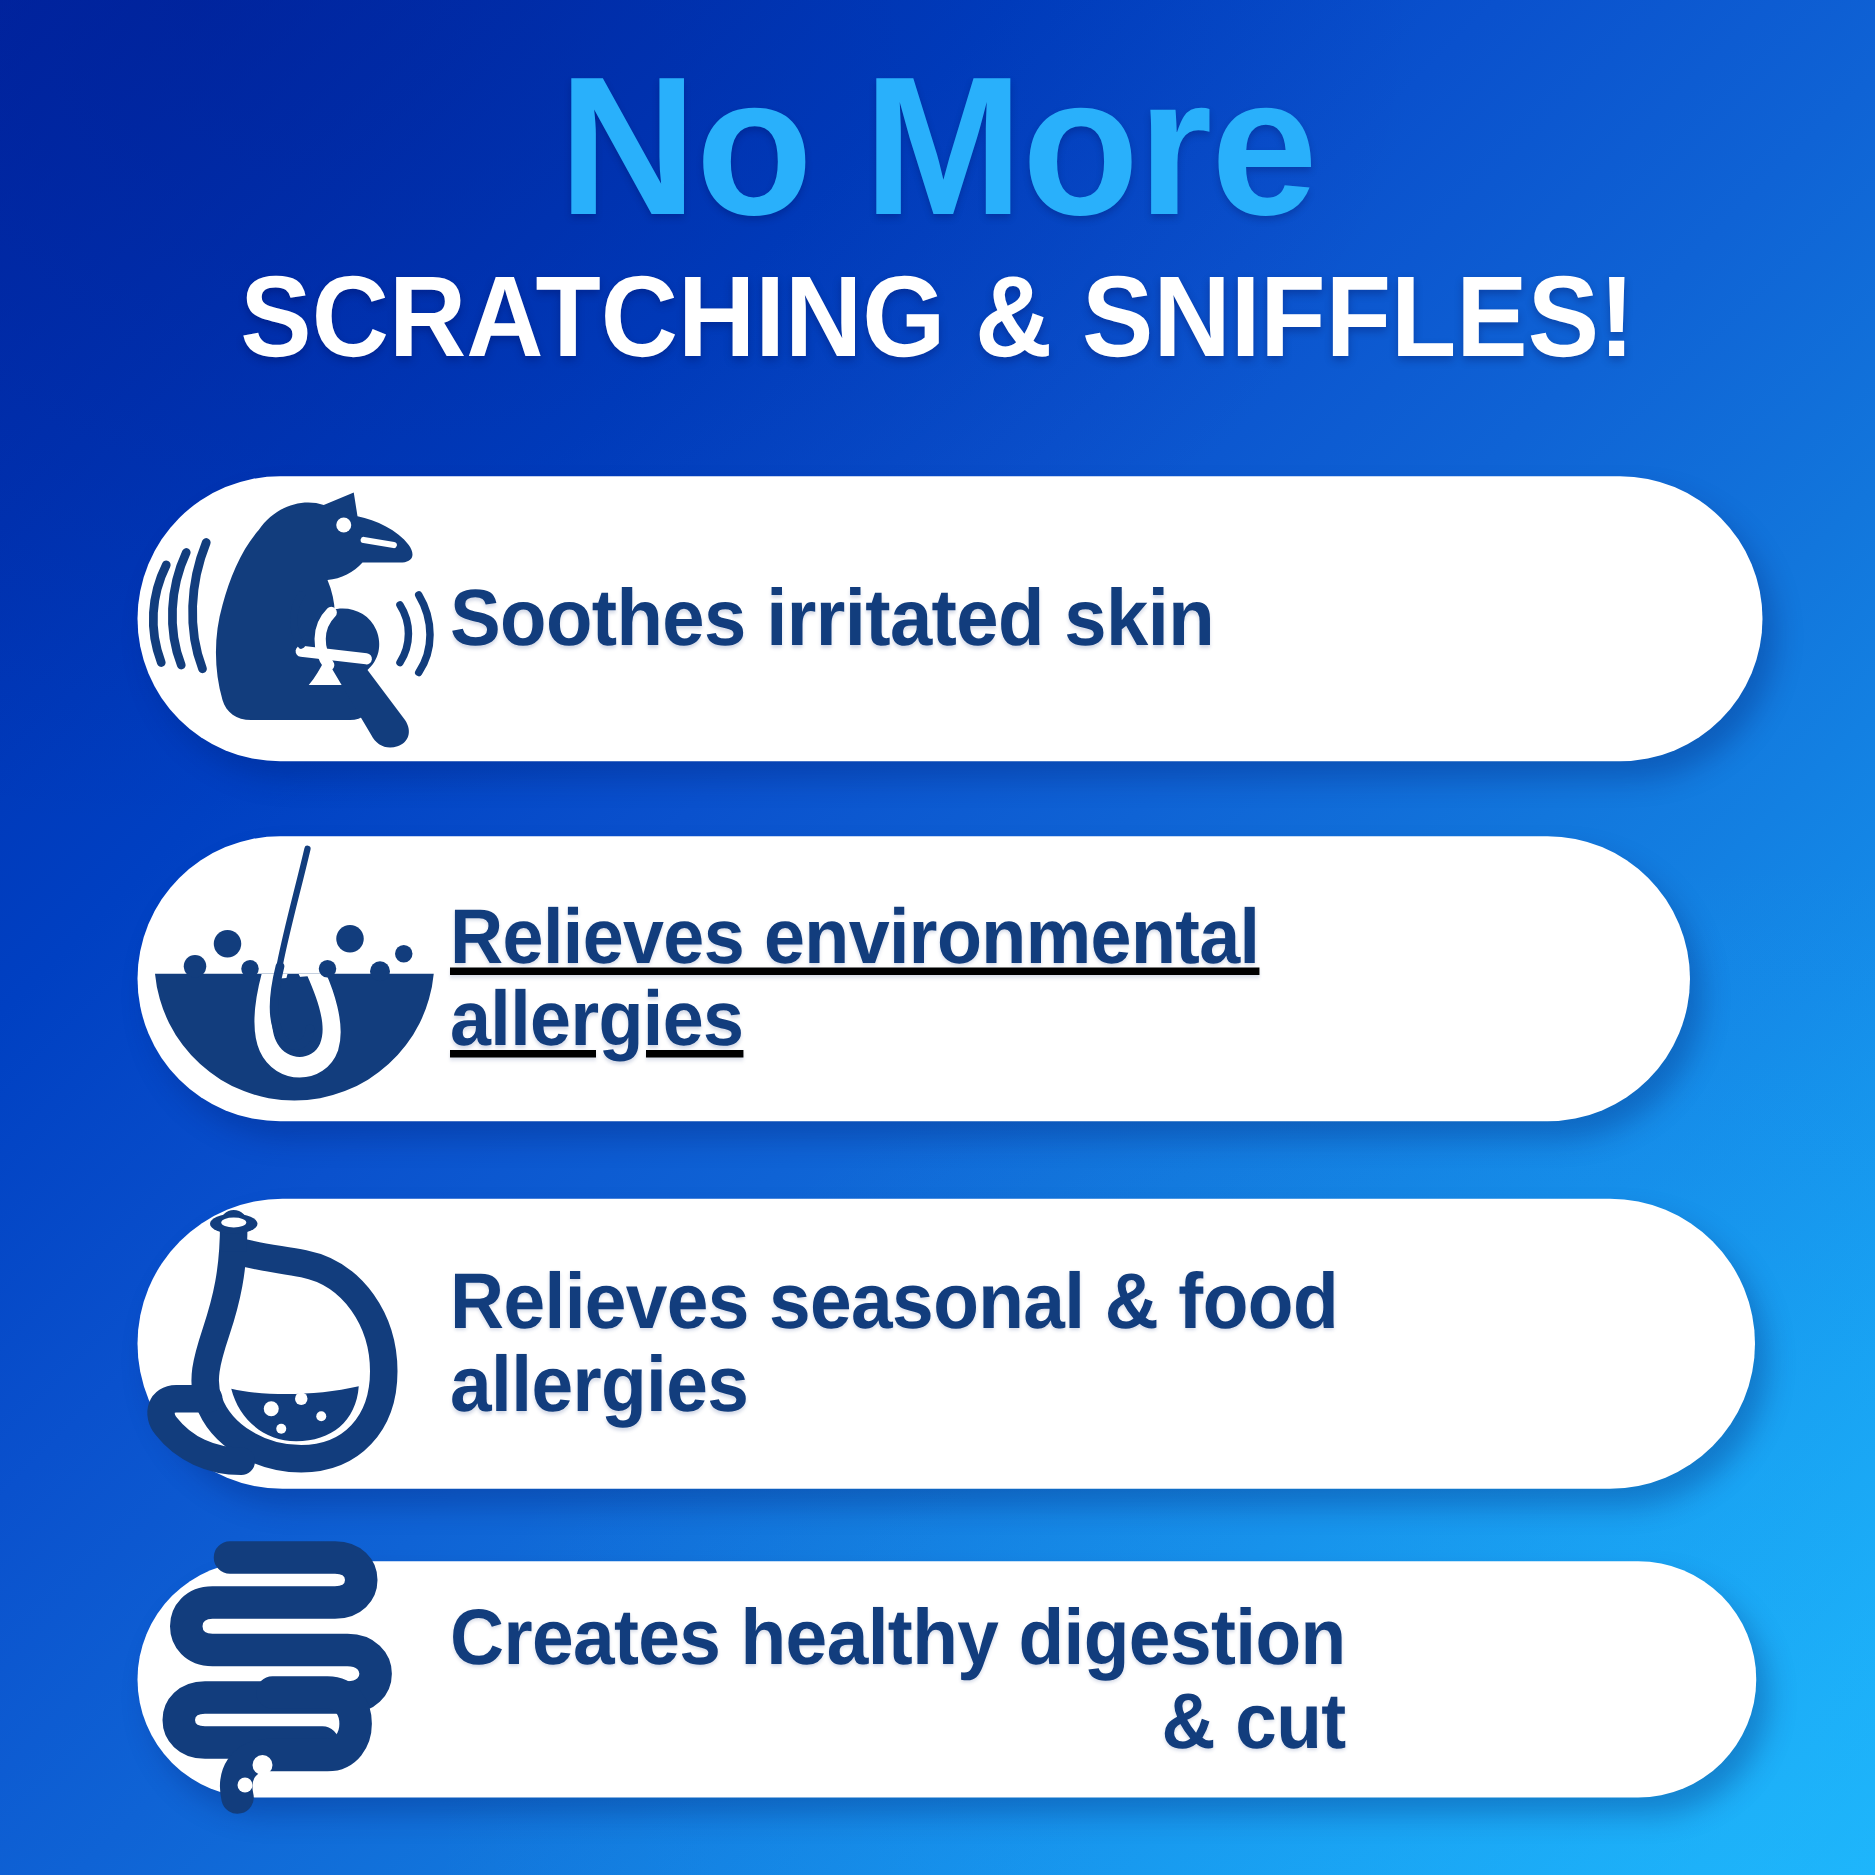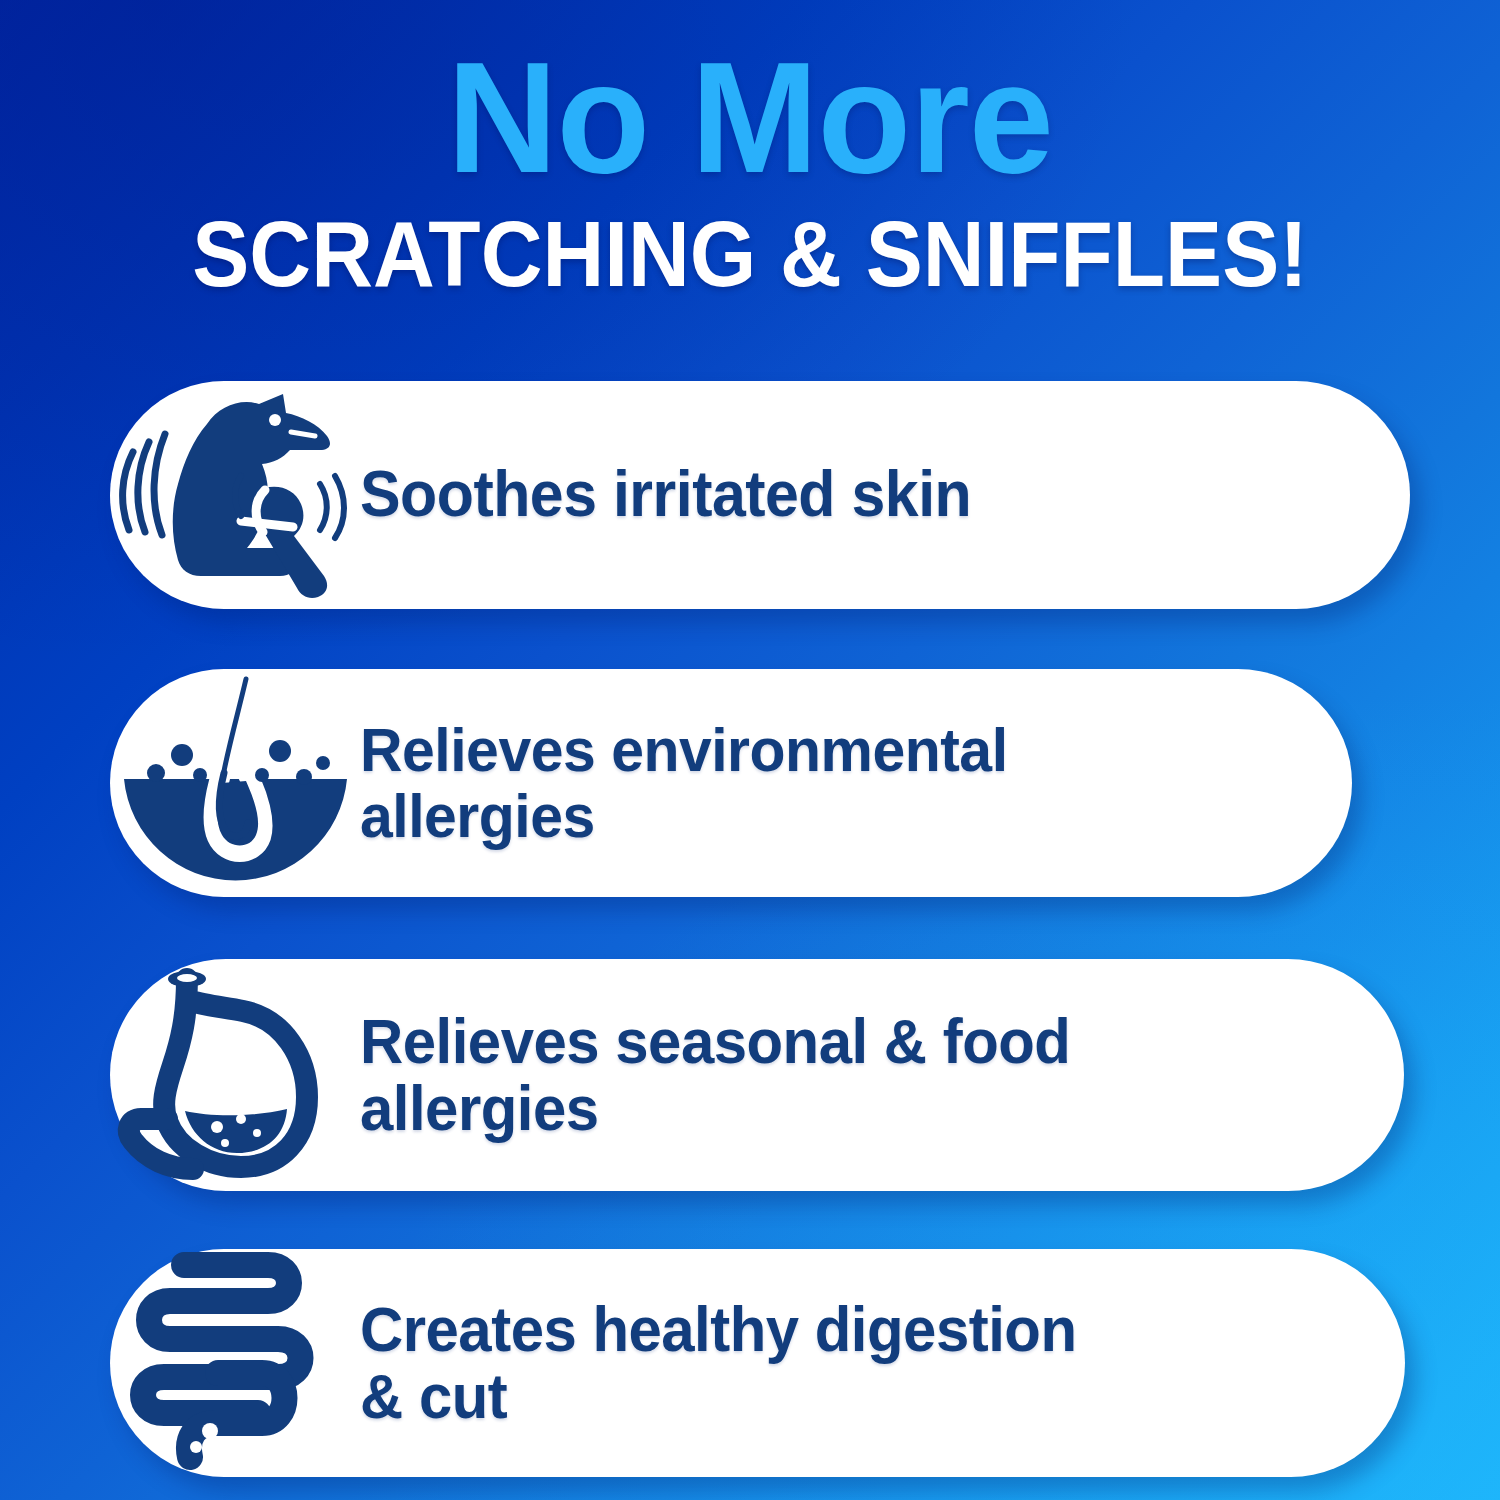"Relieves environmental" .card-2 { text-decoration: none -> underline }
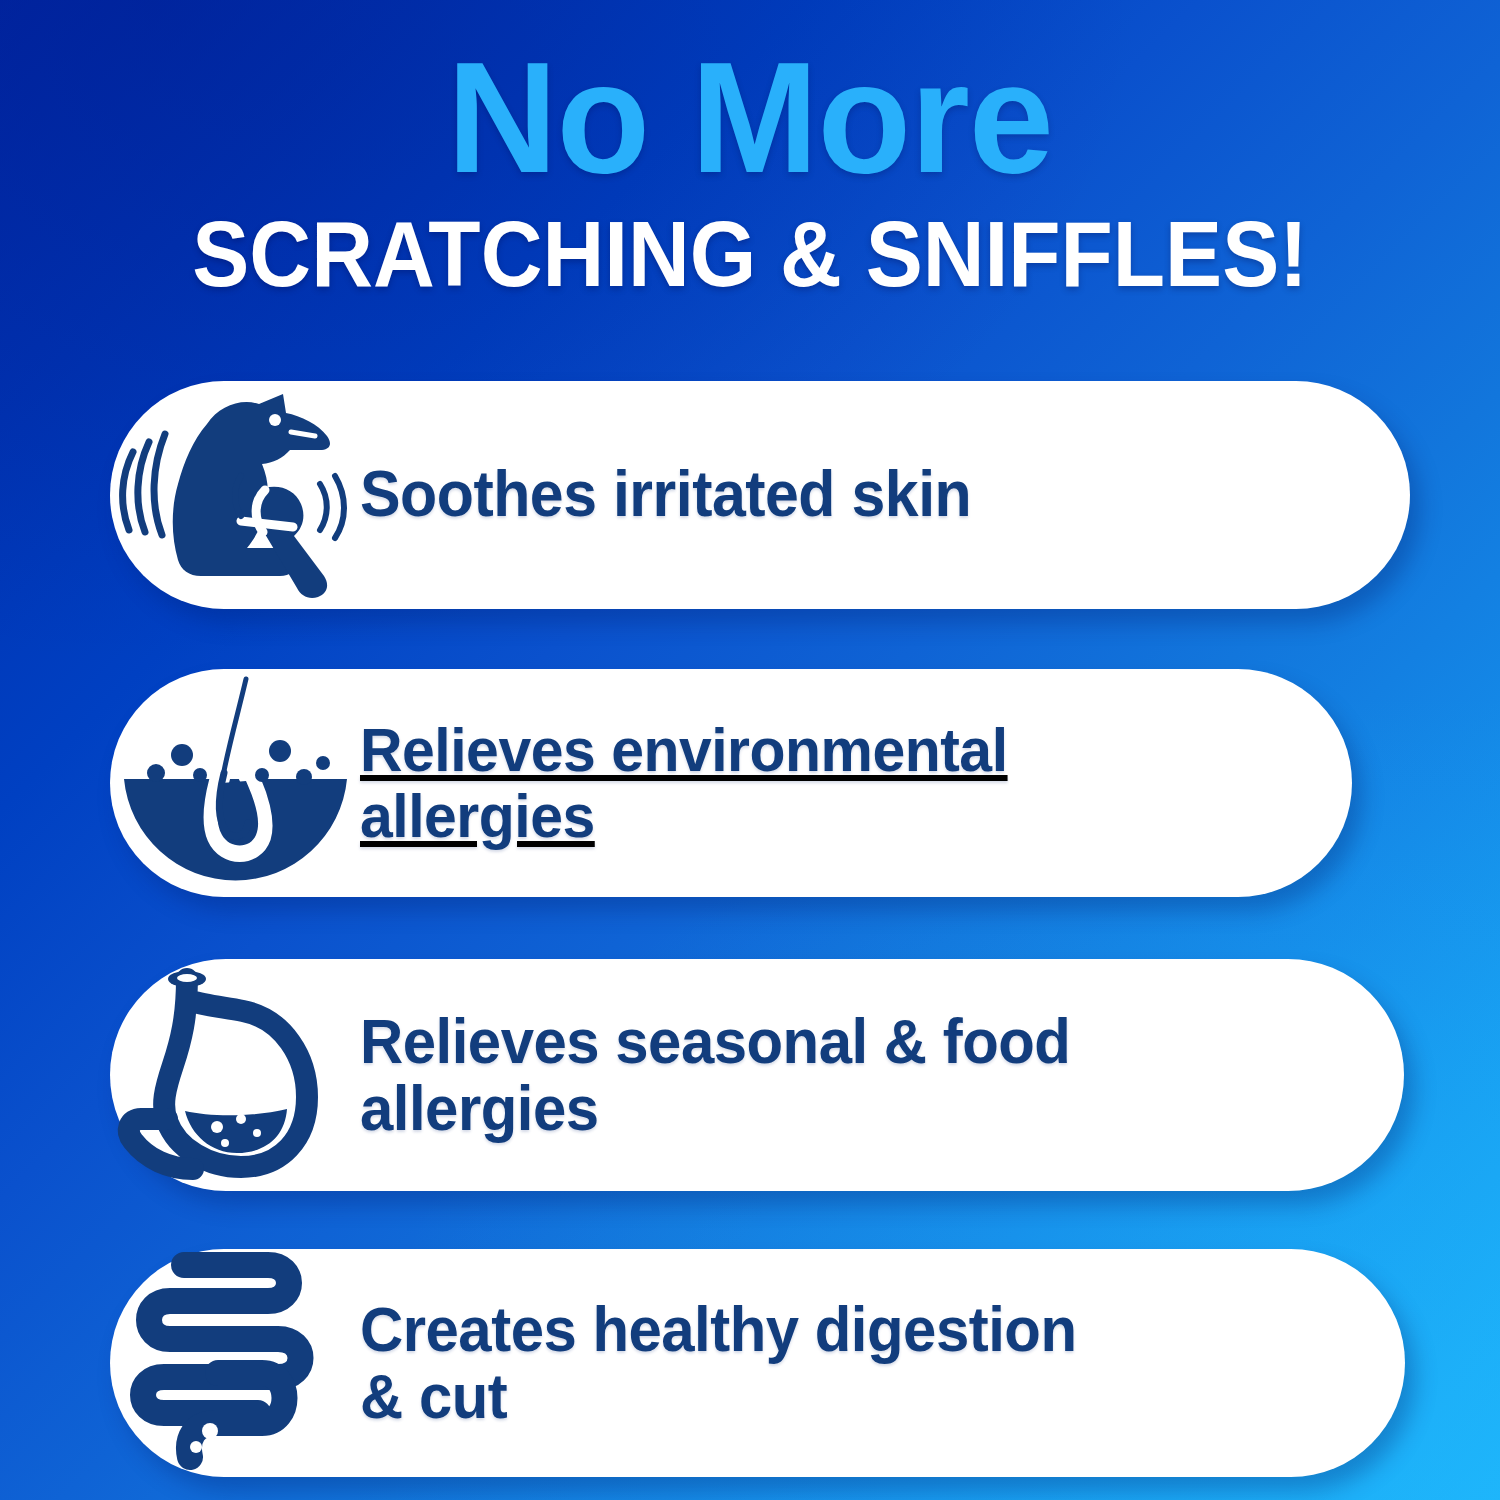"Creates healthy digestion" .card-4 { height: 228px -> 189px; text-align: none -> right }
